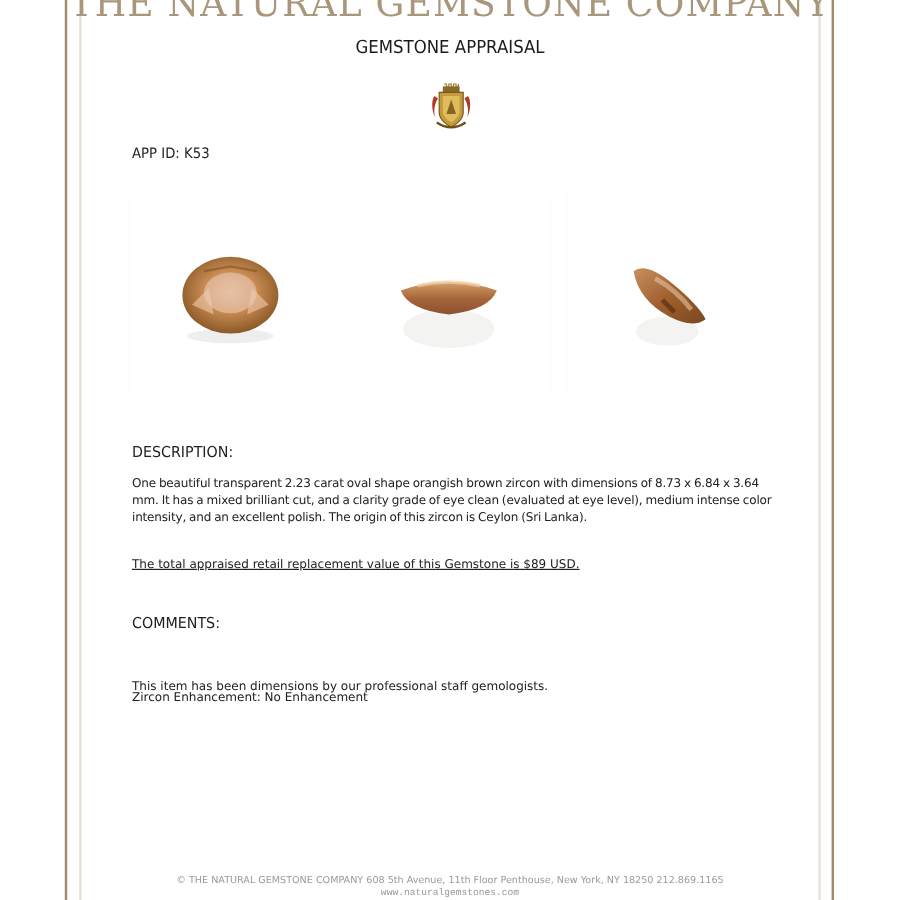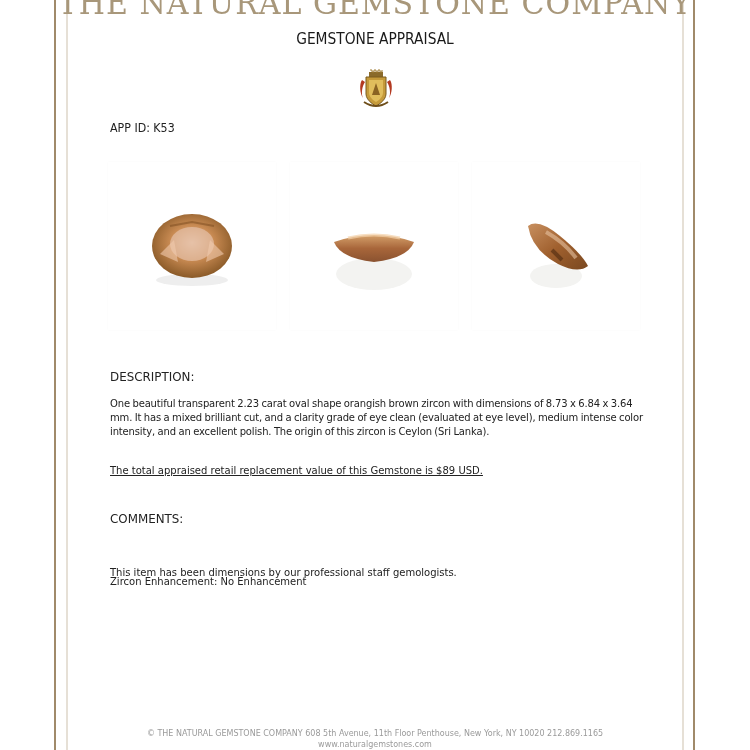"© THE NATURAL GEMSTONE COMPANY" div.footer-line1 { text: 10020 -> 18250 }
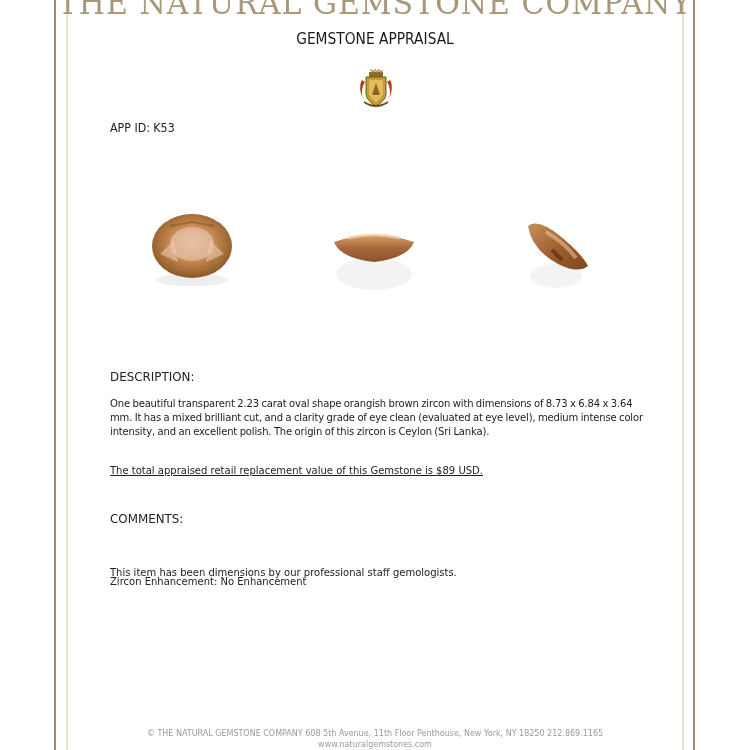"www.naturalgemstones.com" .footer-line2 { font-family: none -> Liberation Mono, monospace }
